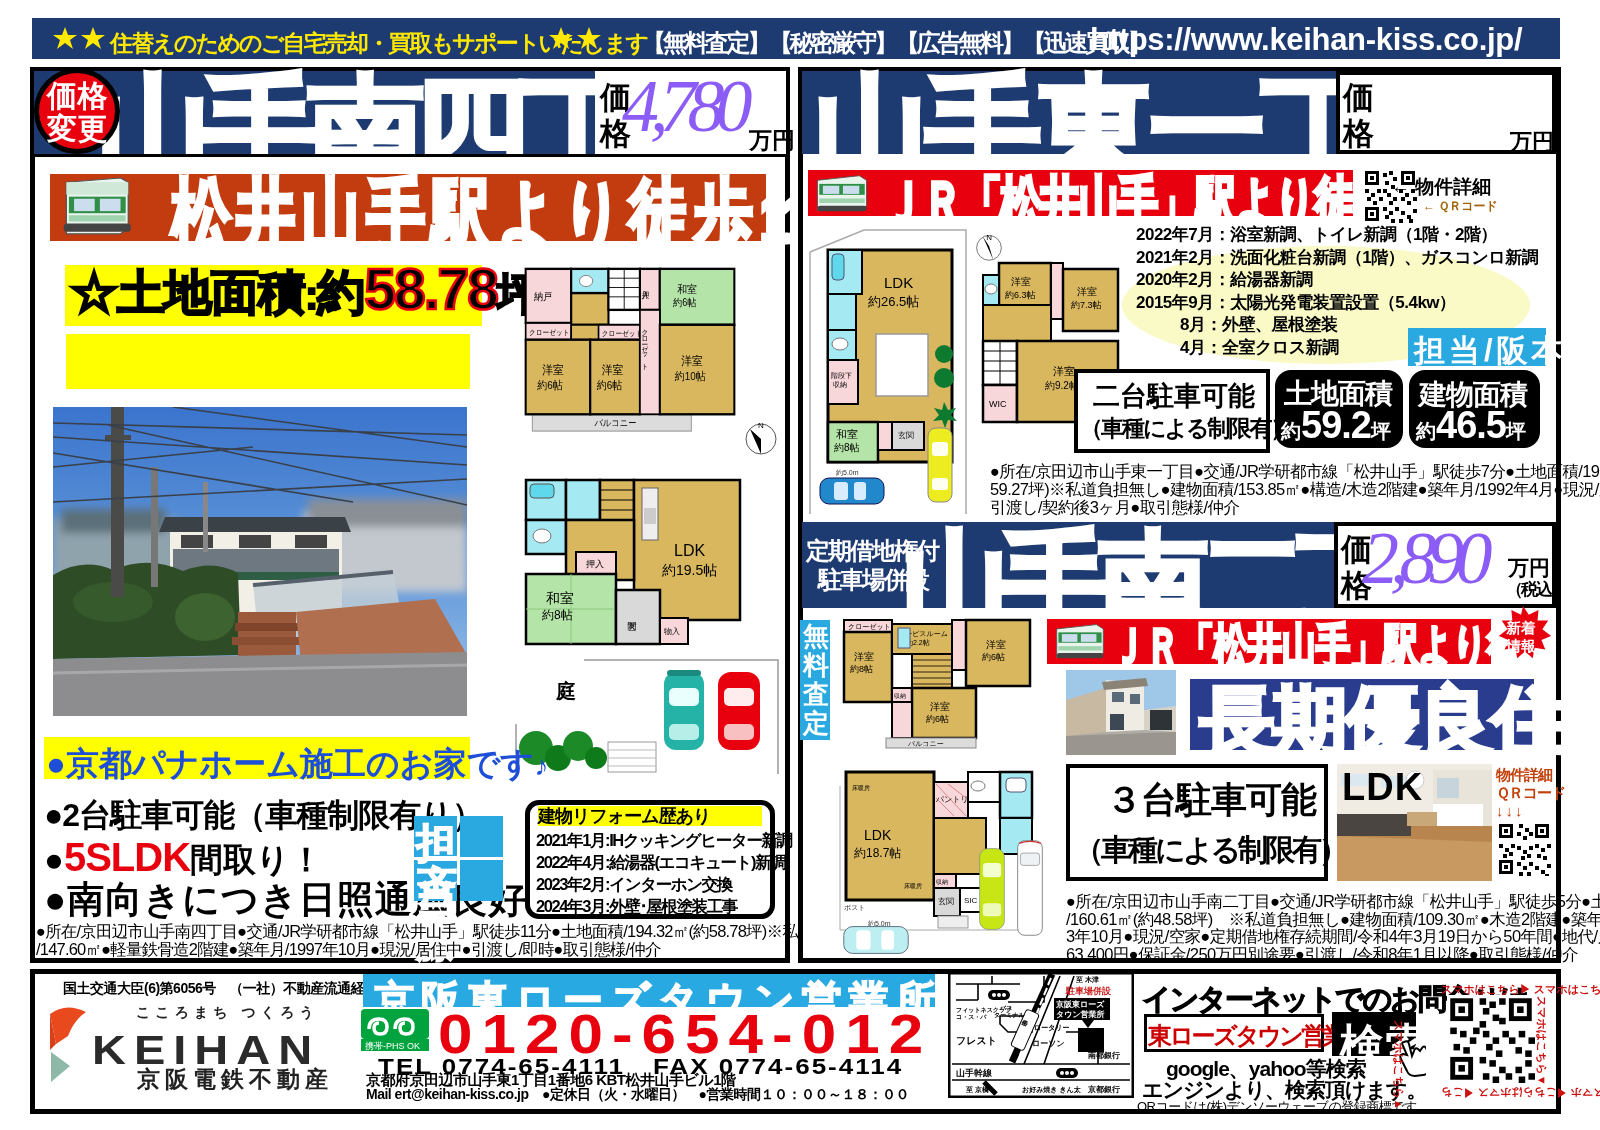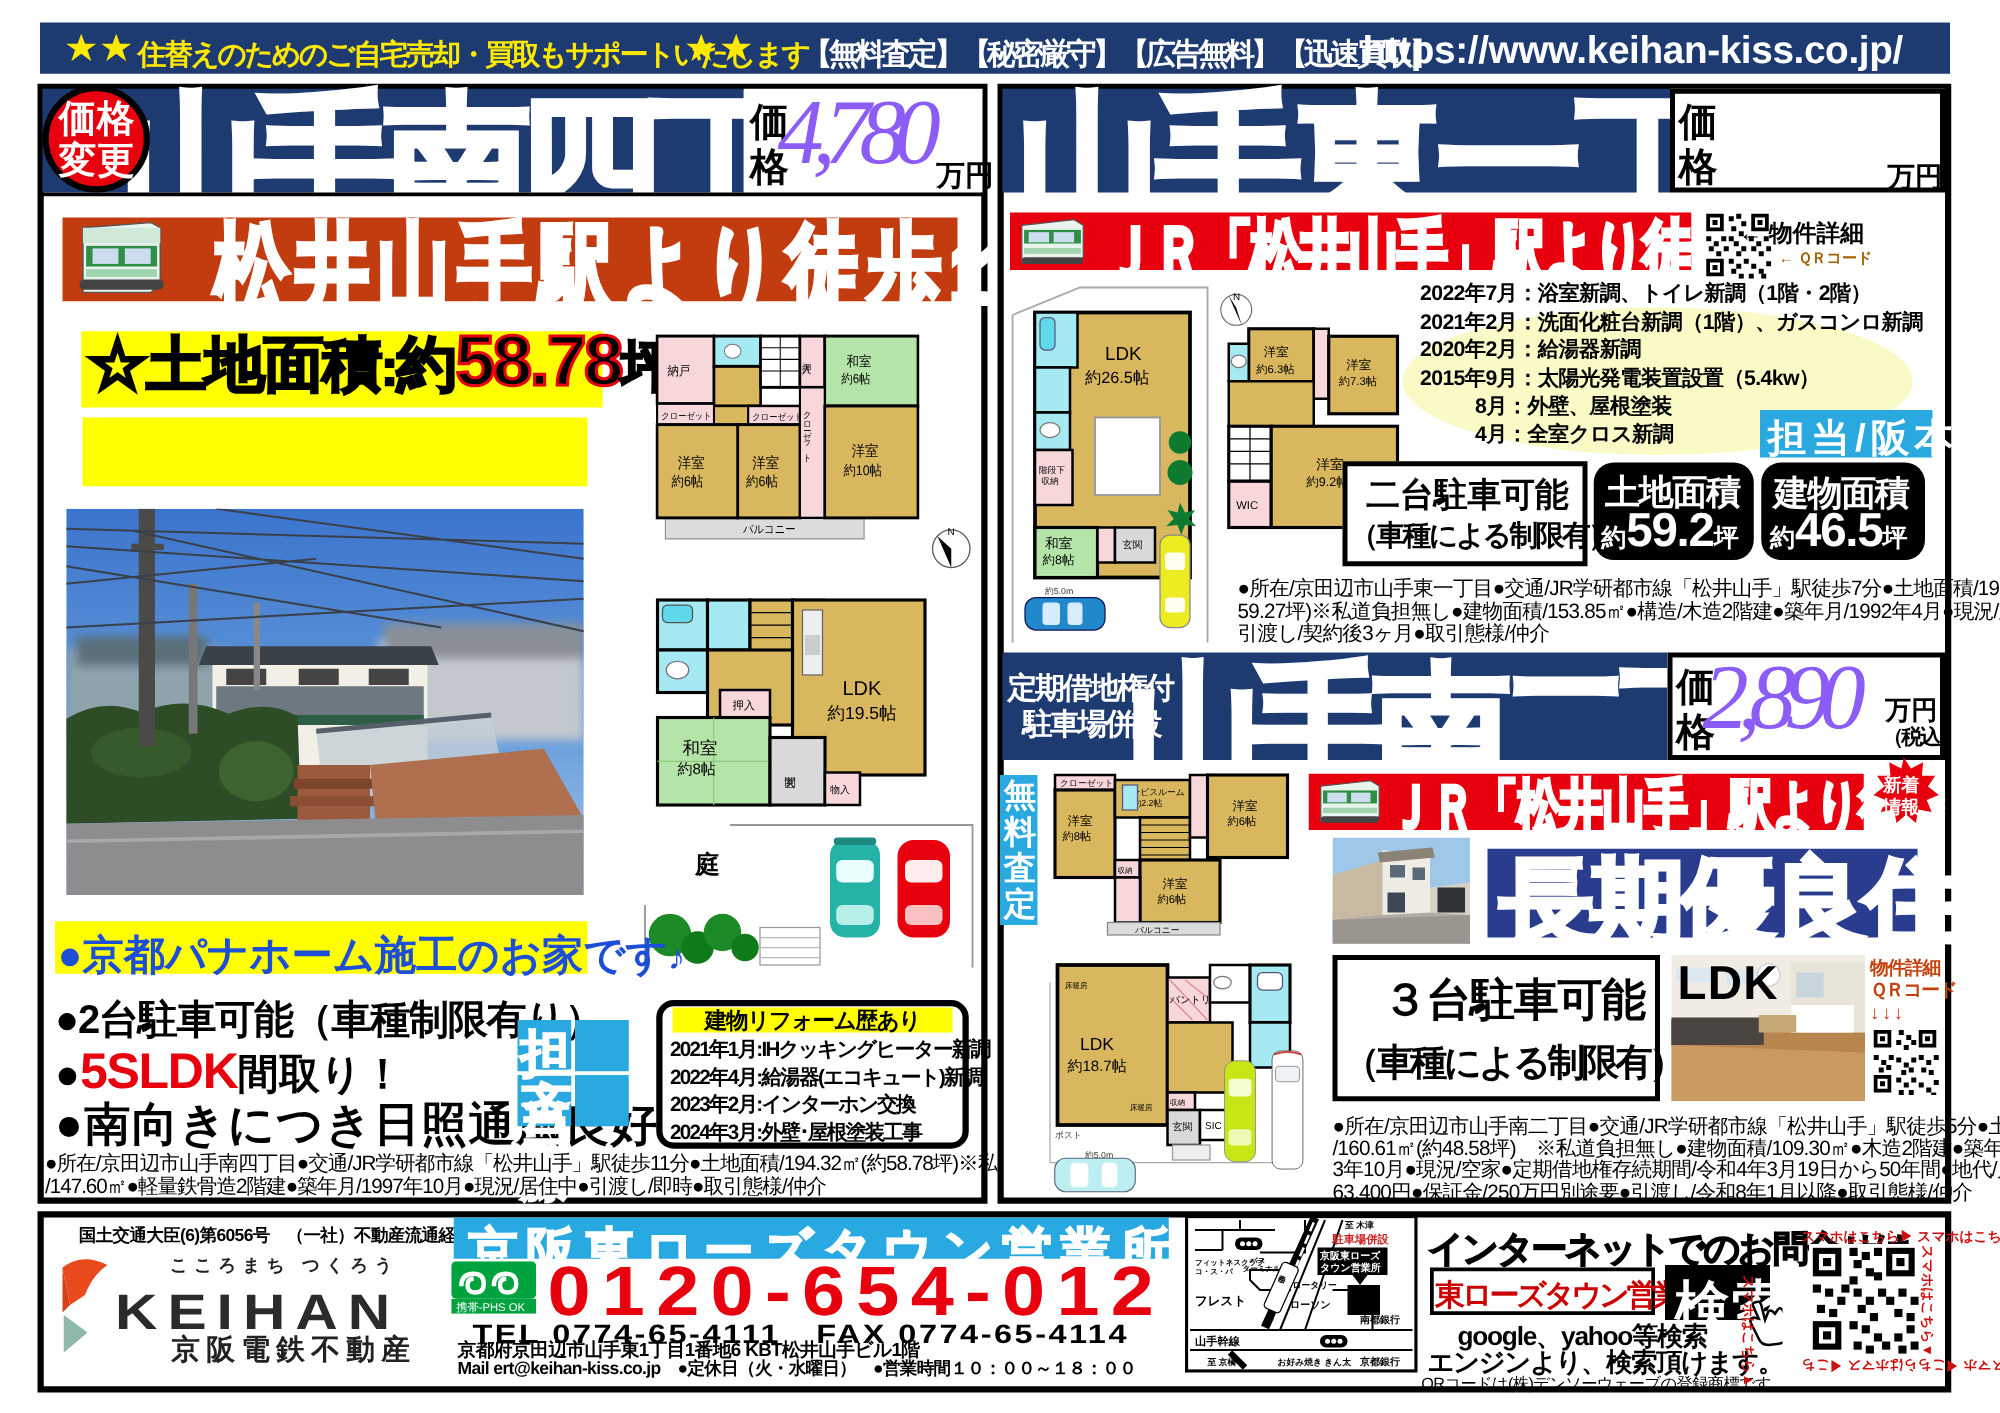"建物リフォーム歴あり" div.abs { text-align: center -> left }
